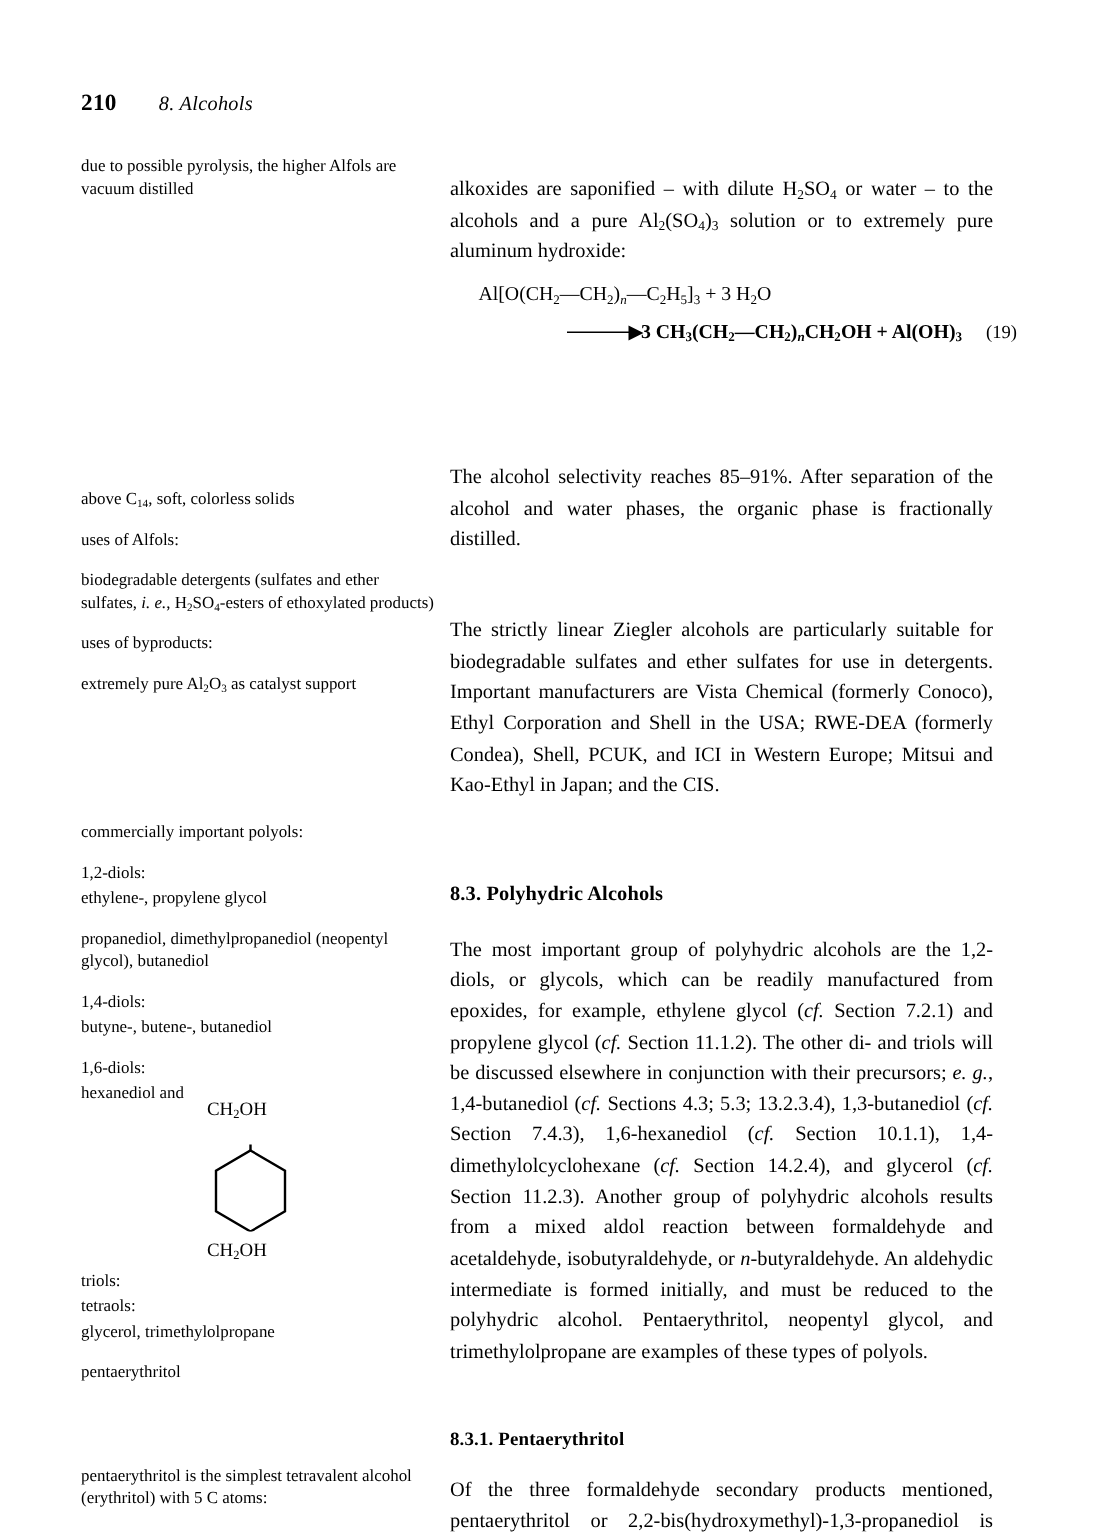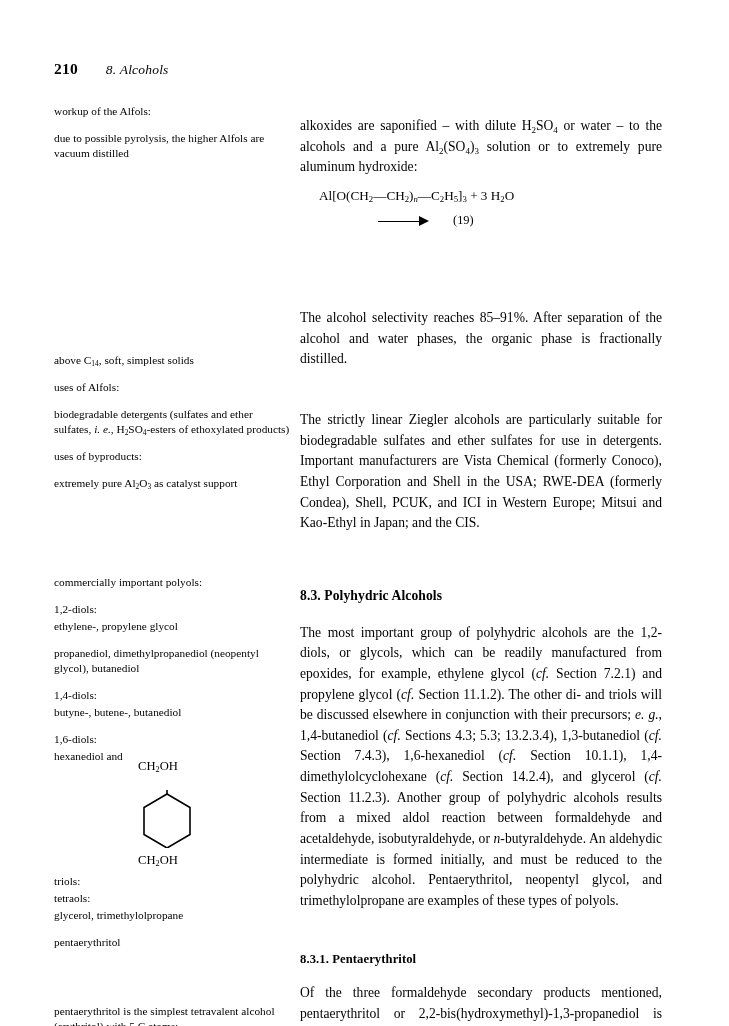"workup of the Alfols:" p.note { html: <p> <span>workup of the Alfols:</span> </p> -> none }
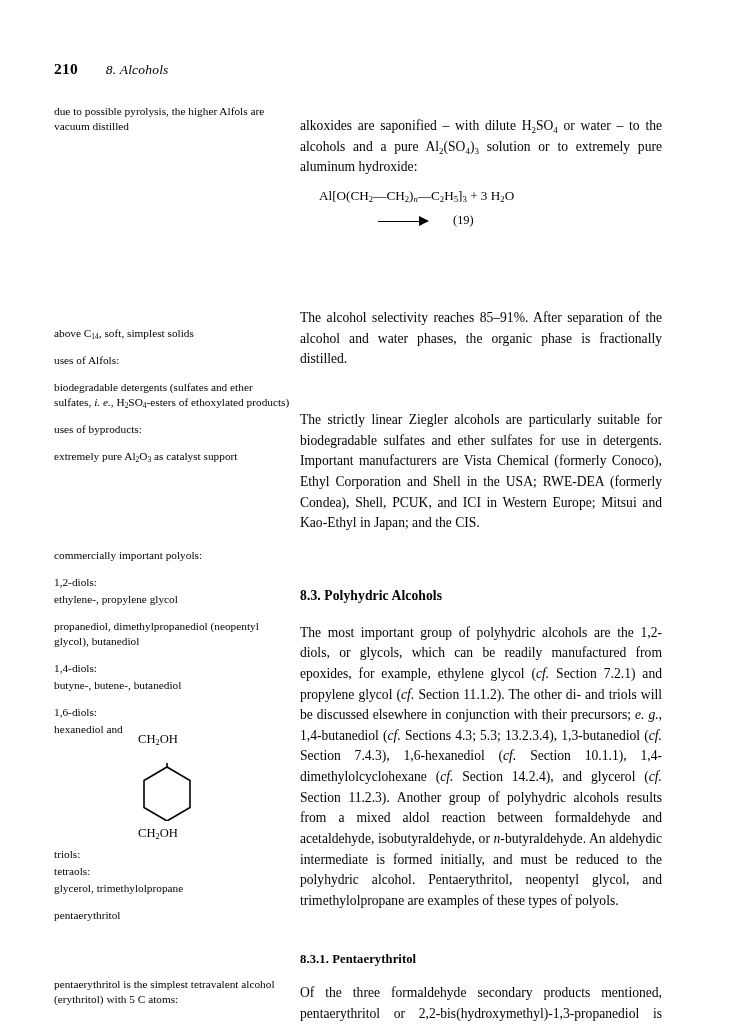"3 CH3(CH2—CH2)nCH2OH + Al(OH)3" span { html: none -> <span><b><span>3 CH</span><sub>3</sub><span>(CH</span><sub>2</sub><span>—CH</span><sub>2</sub><span>)</span><sub><i>n</i></sub><span>CH</span><sub>2</sub><span>OH + Al(OH)</span><sub>3</sub></b></span> }
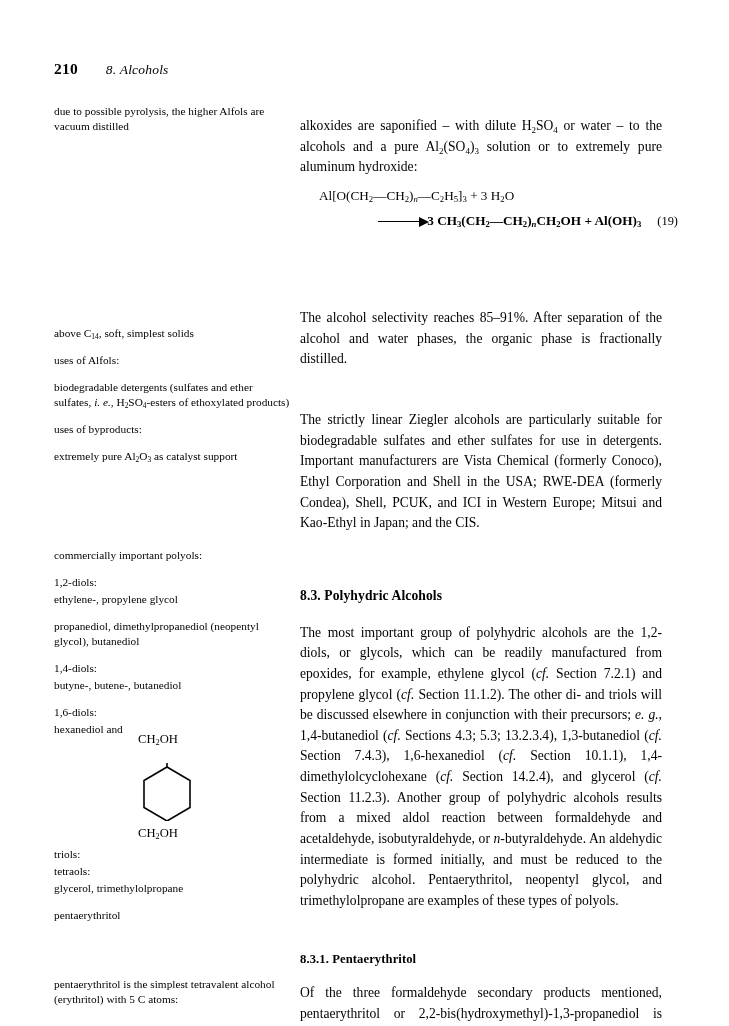", soft, simplest solids" span { text: simplest -> colorless }
